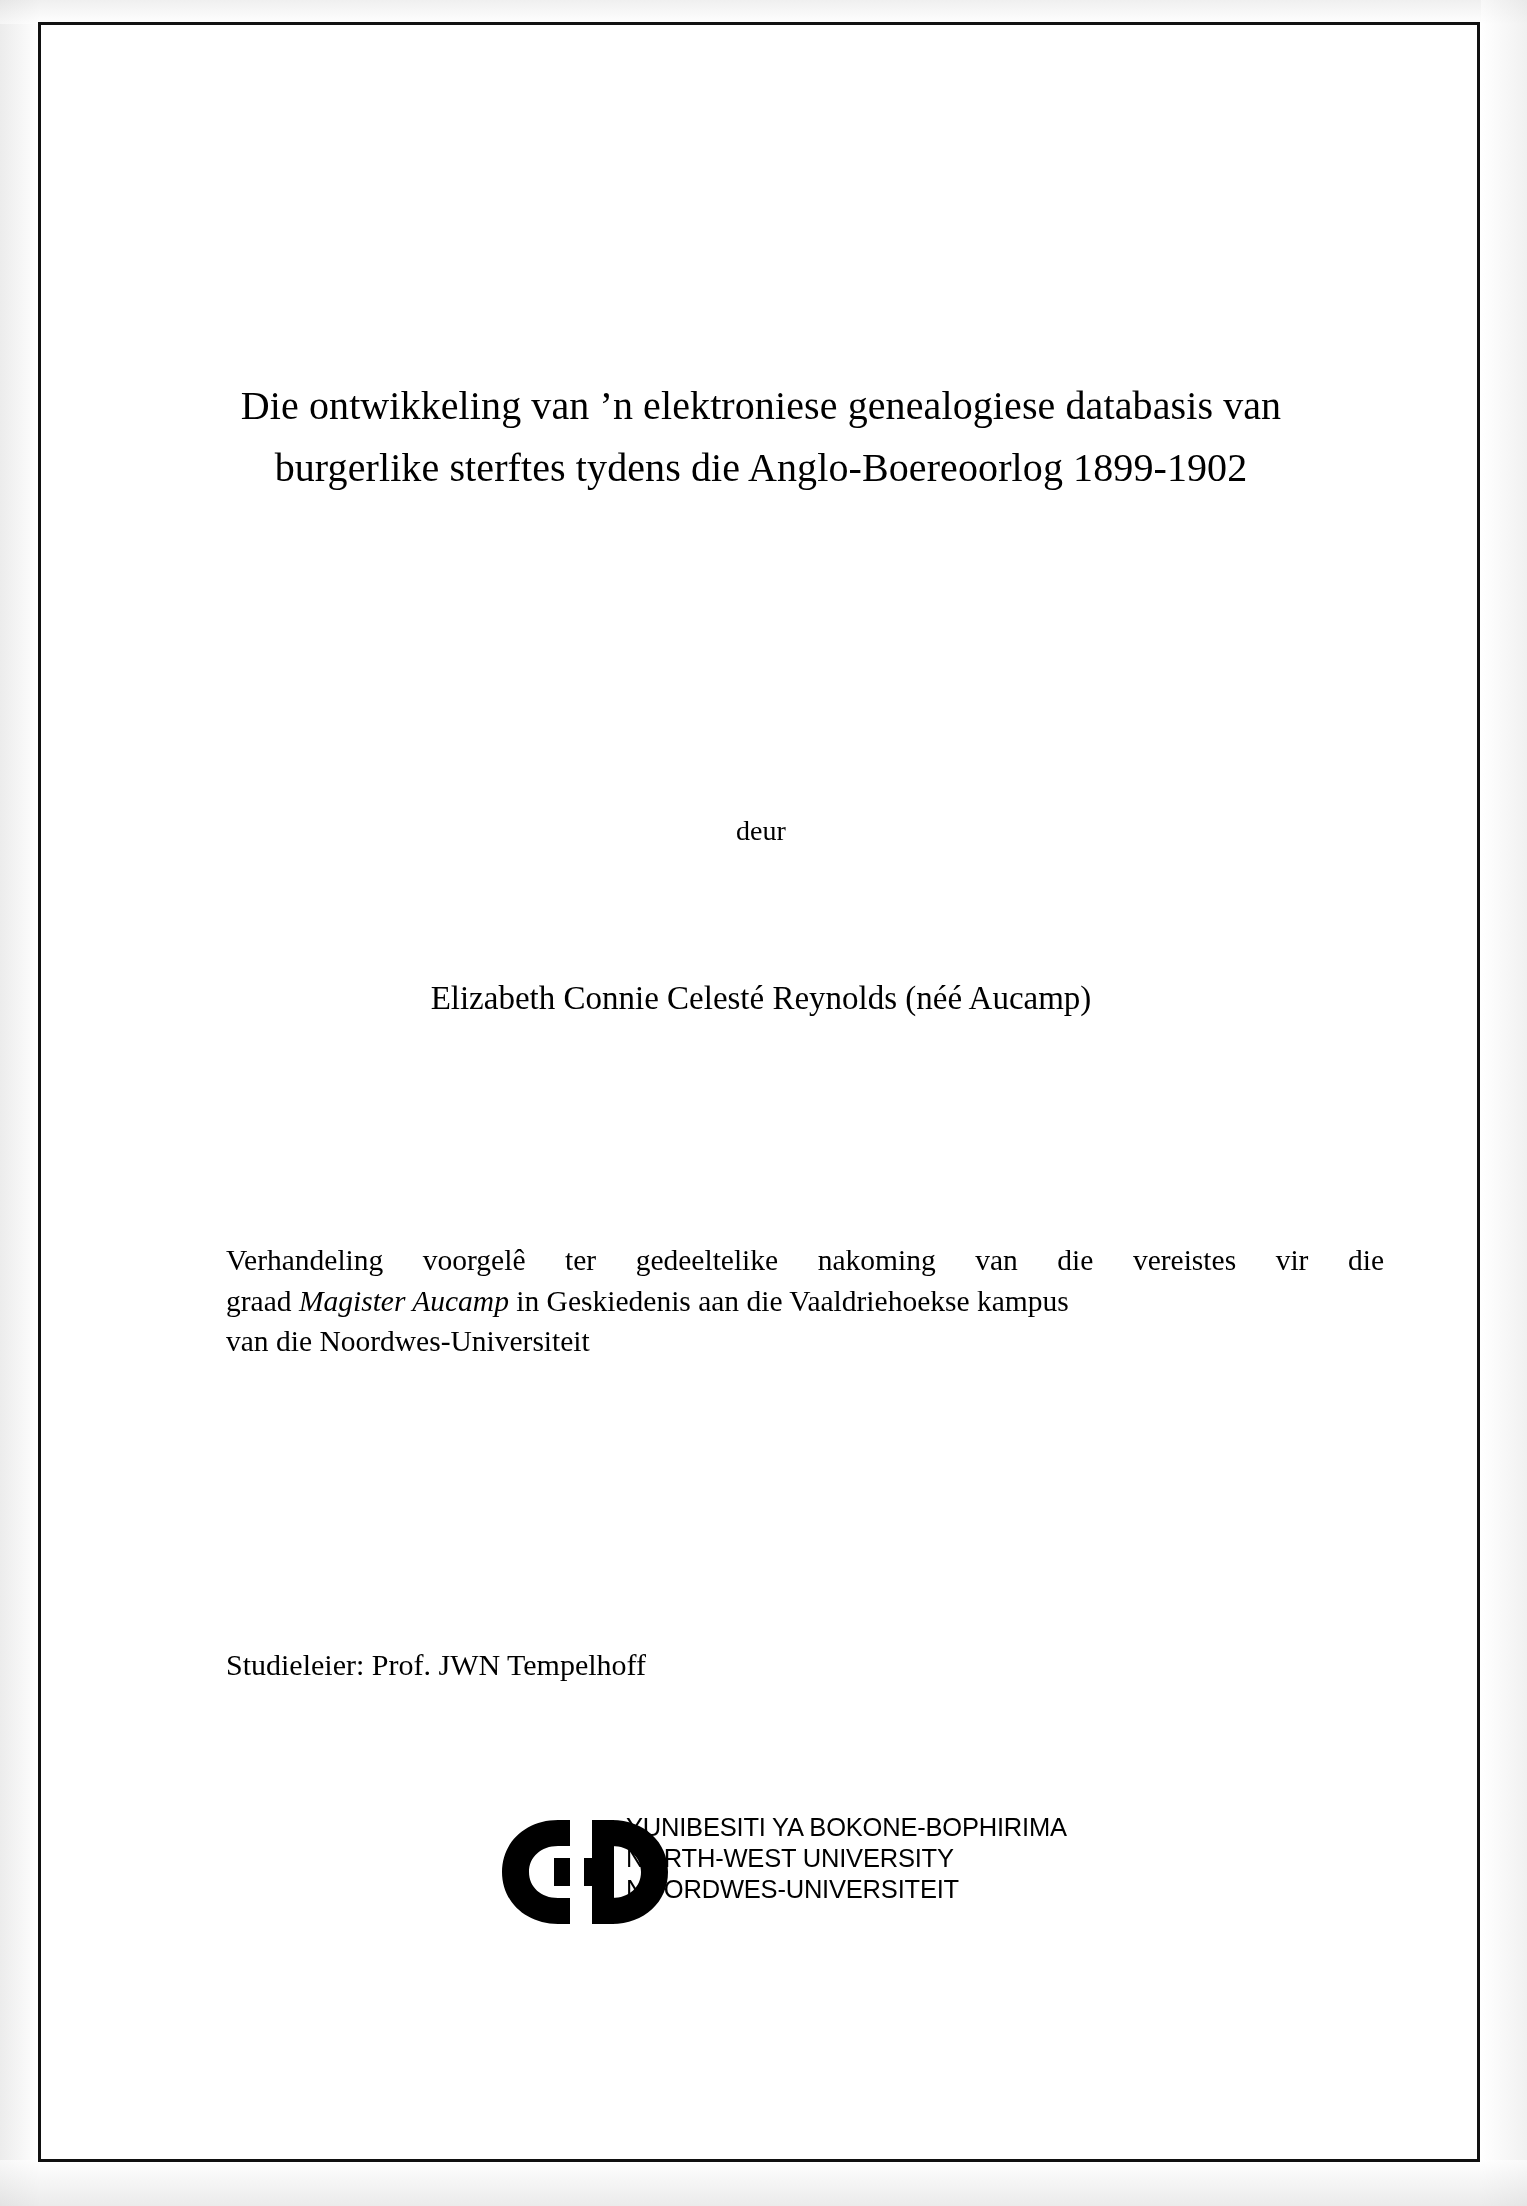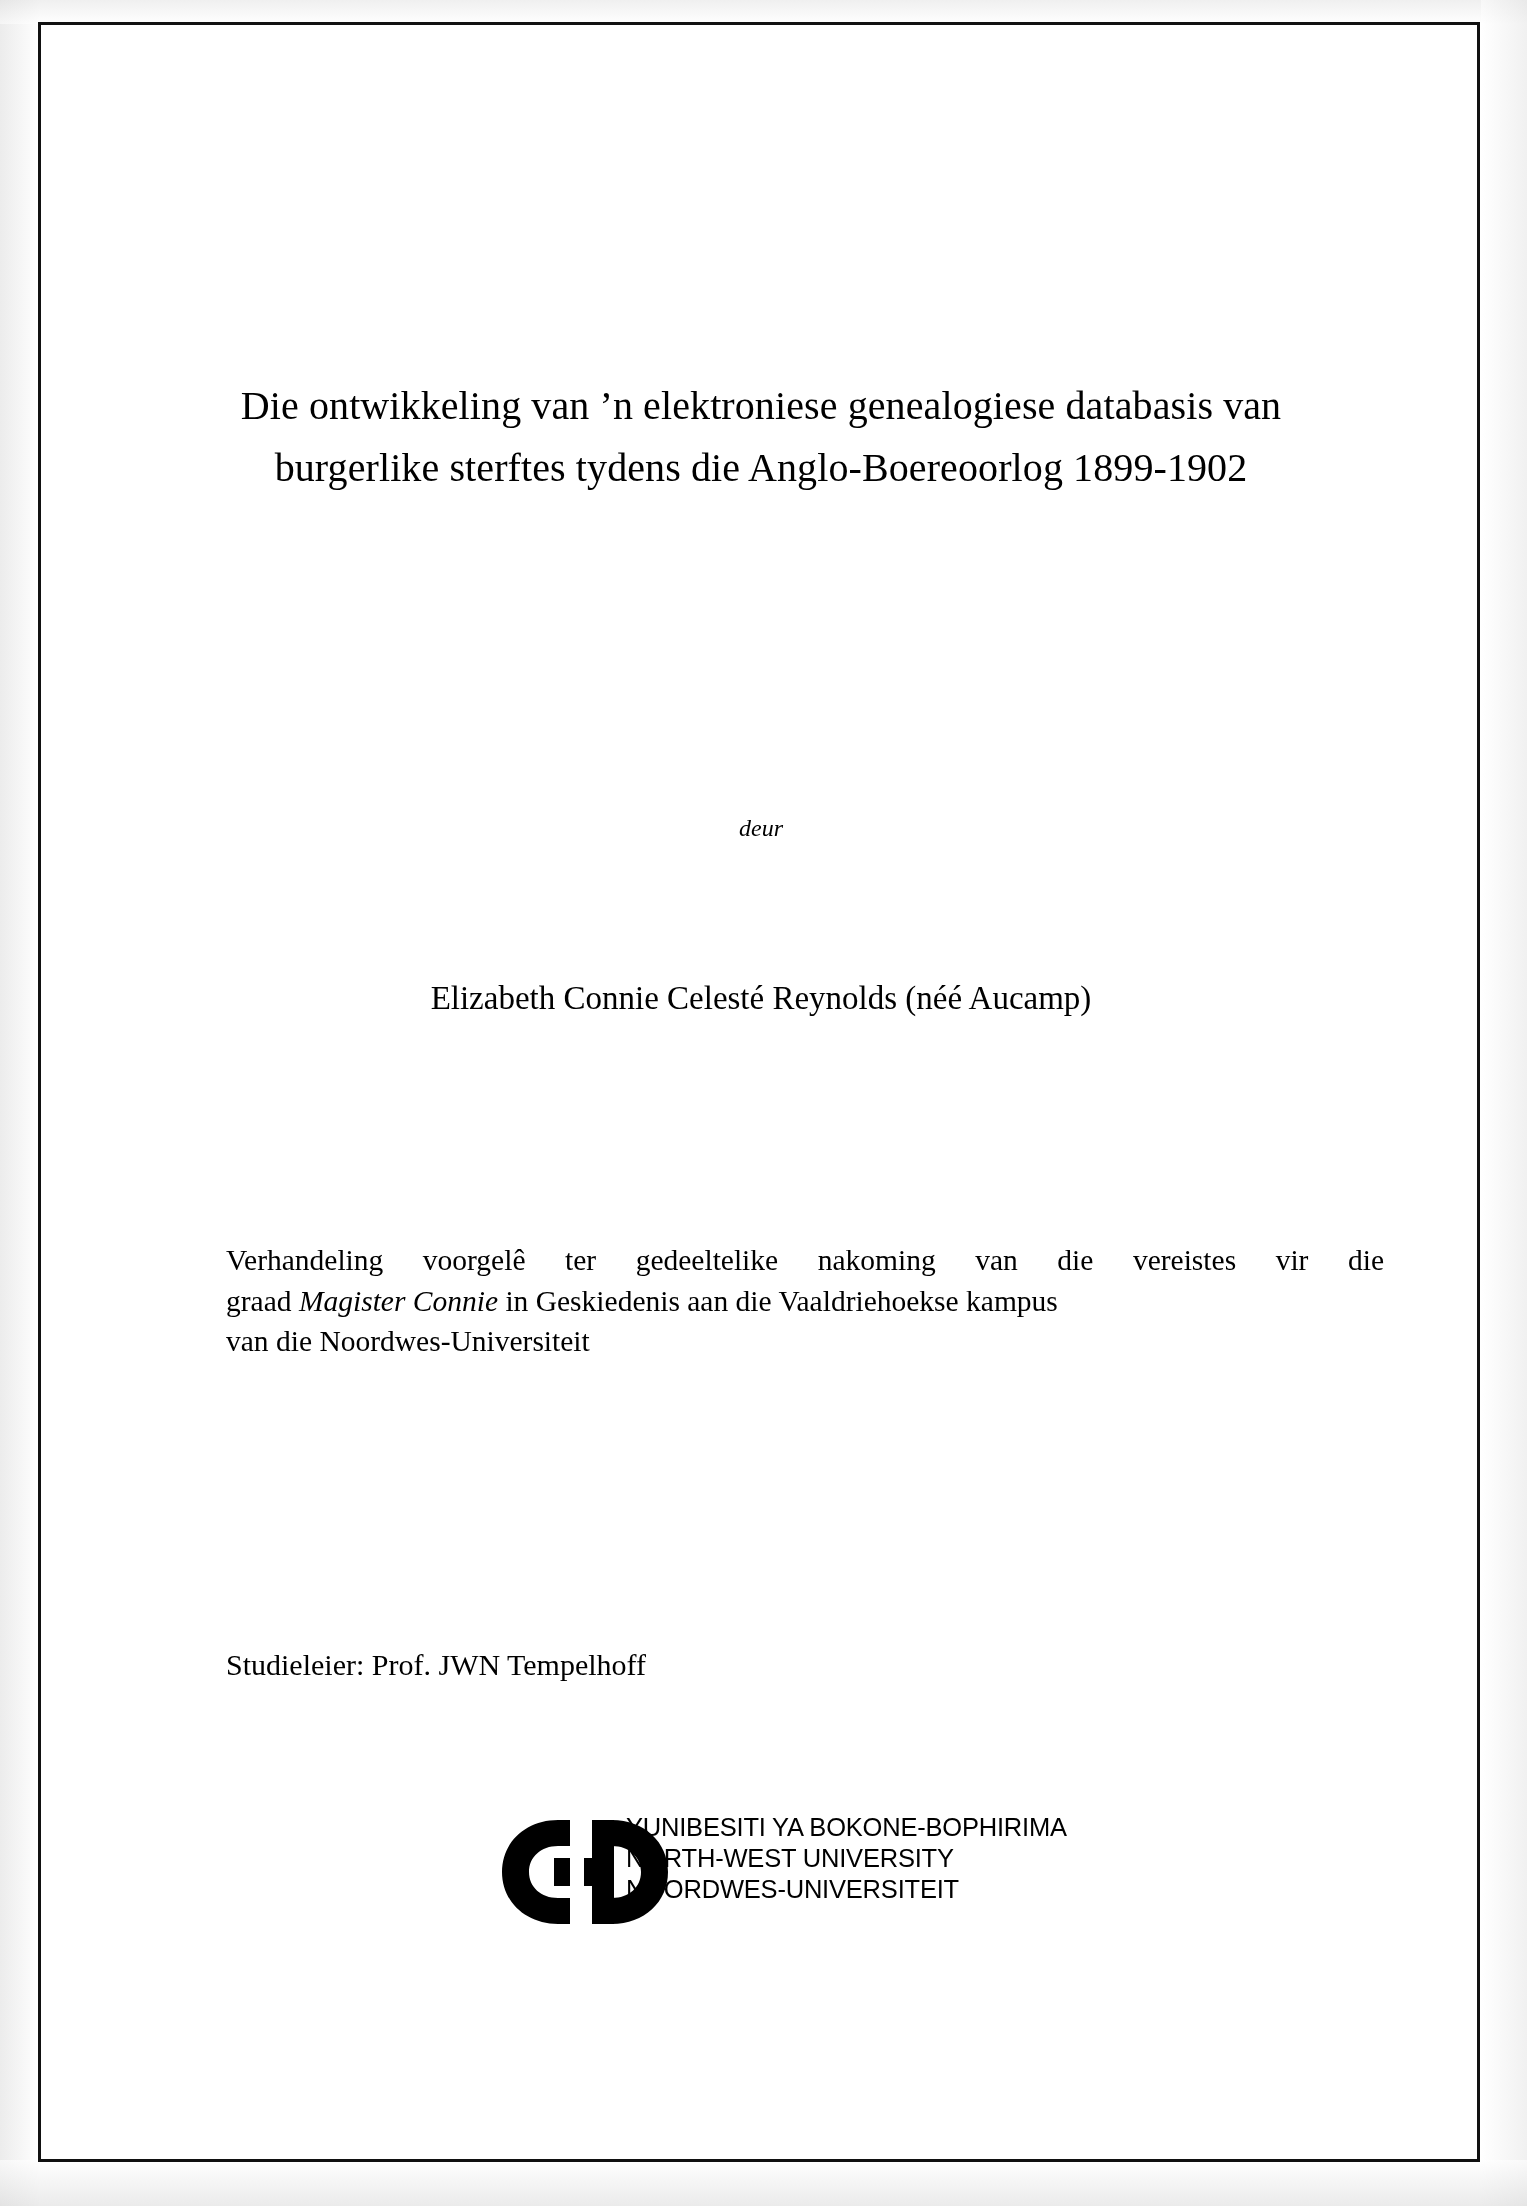"deur" .by-line { font-size: 24px -> 28px; font-style: italic -> none }
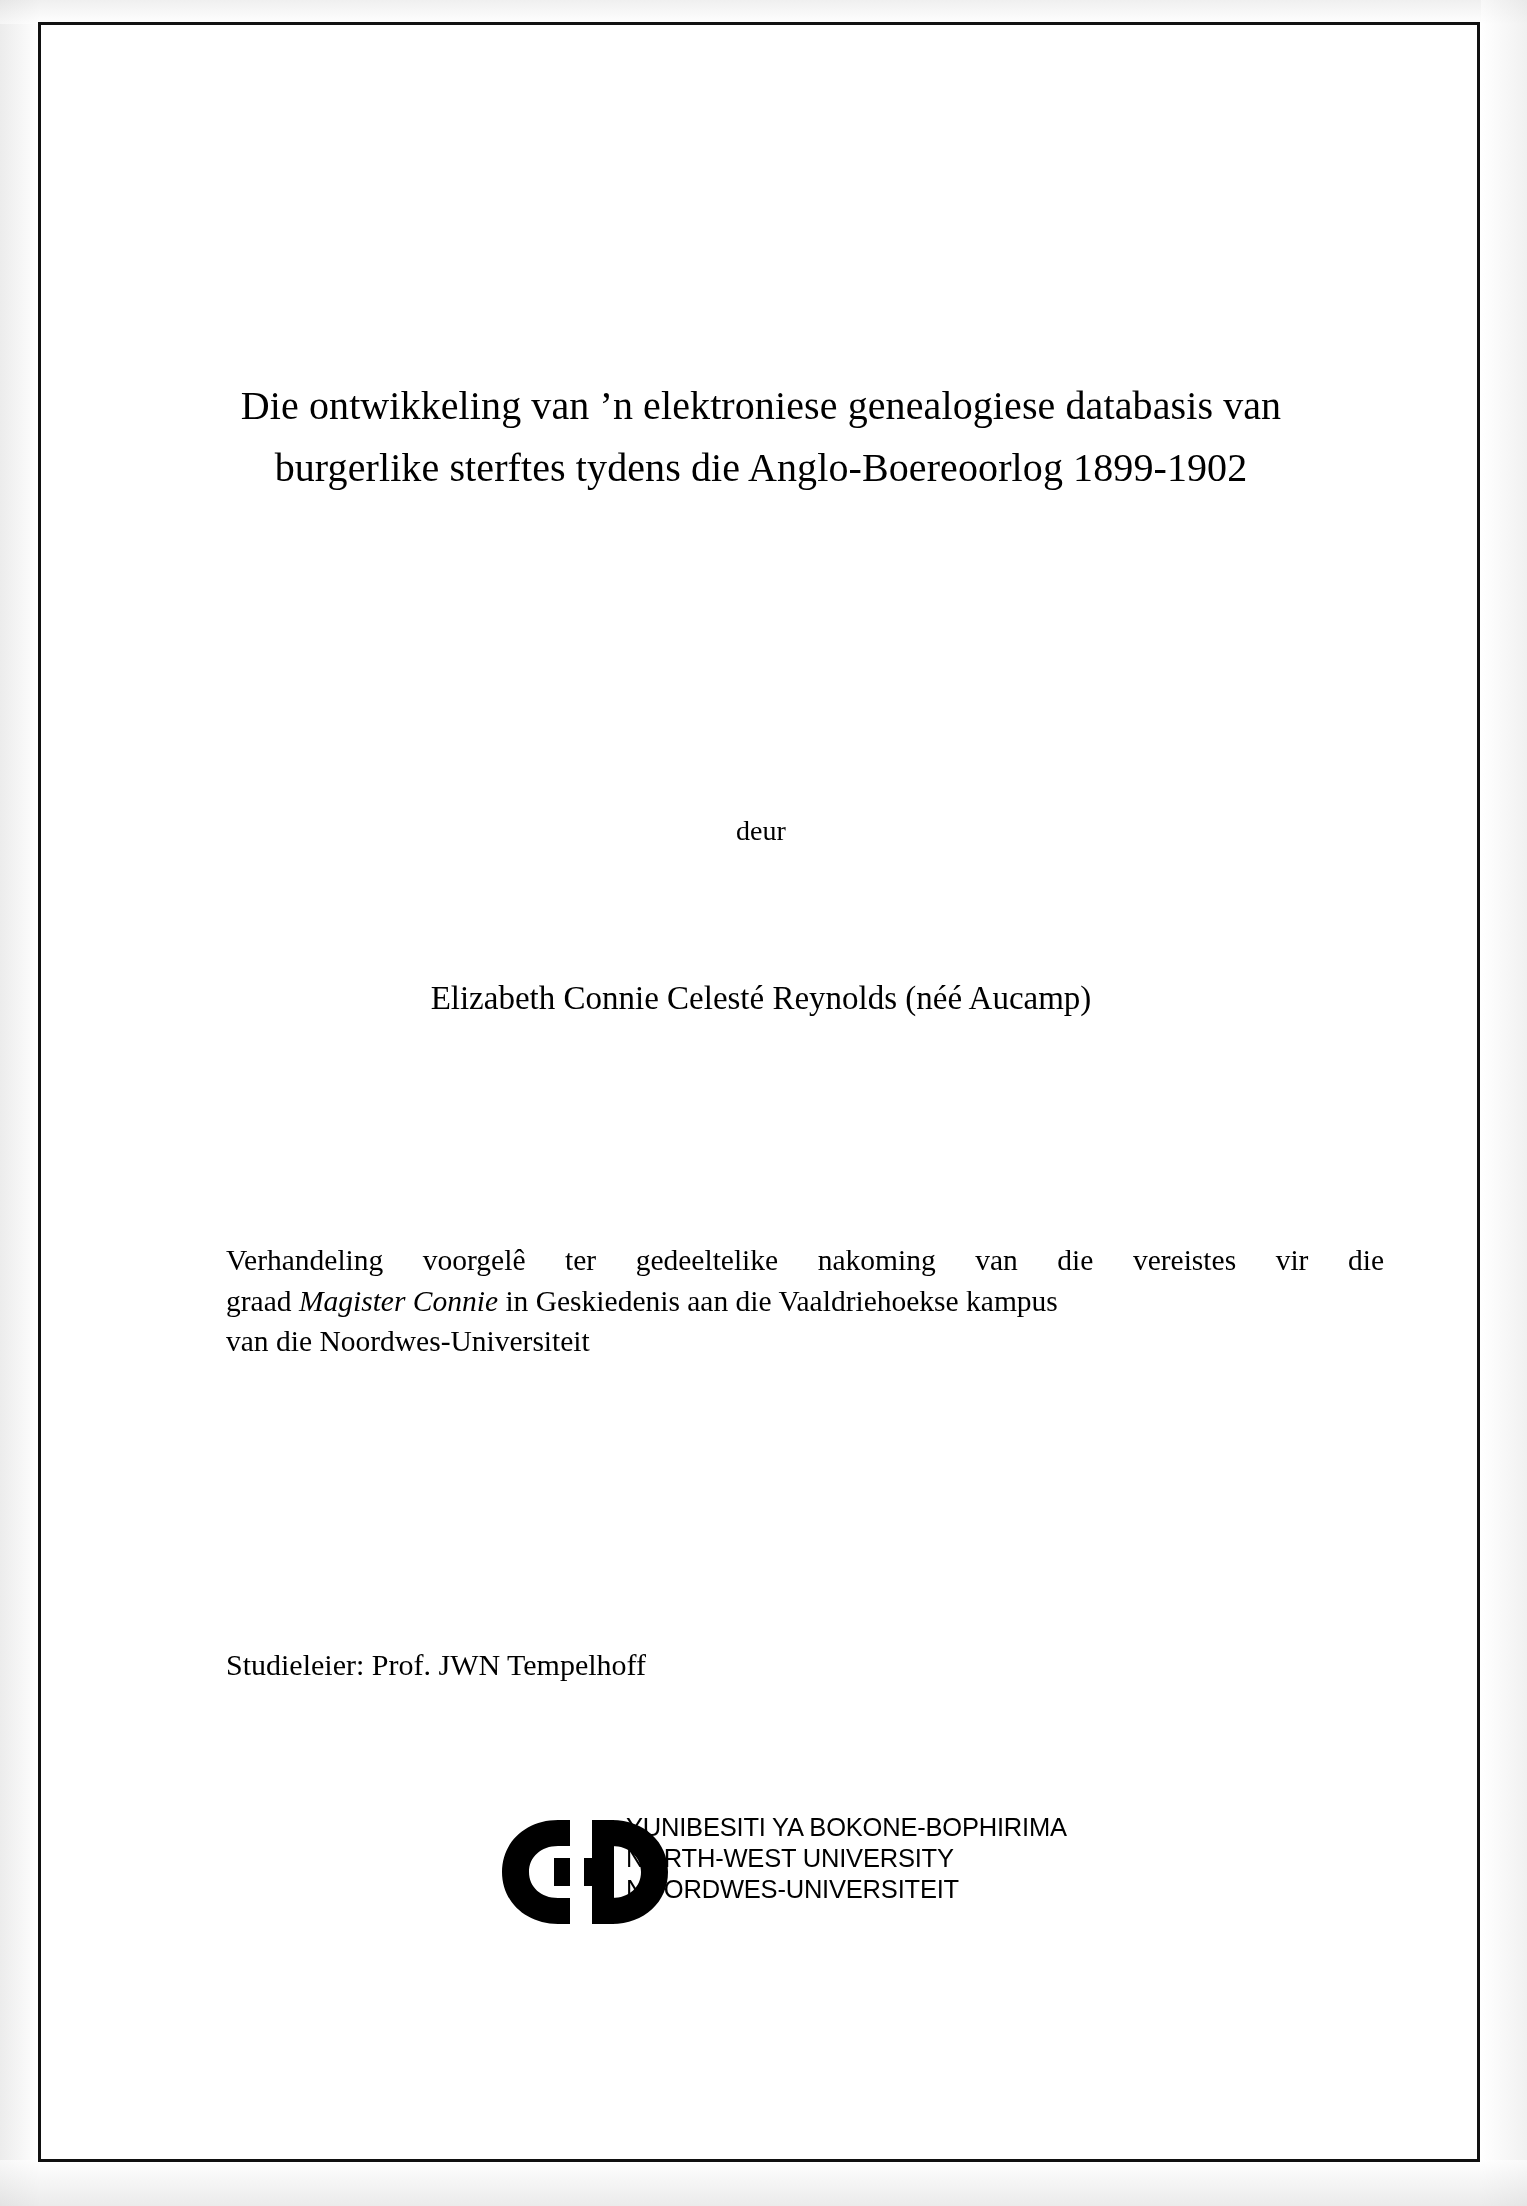"Magister Connie" em { text: Connie -> Aucamp }
